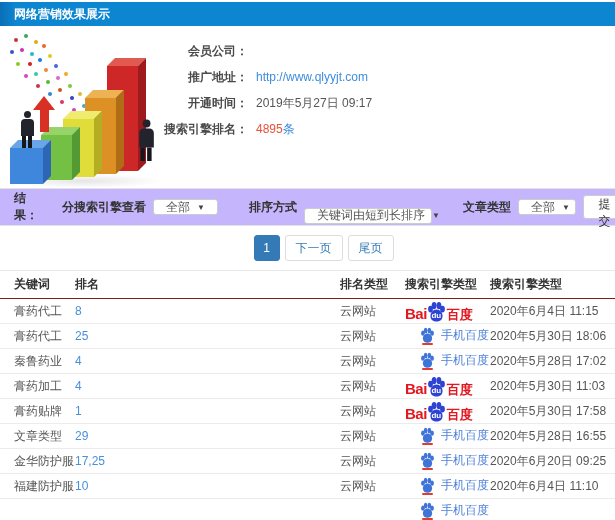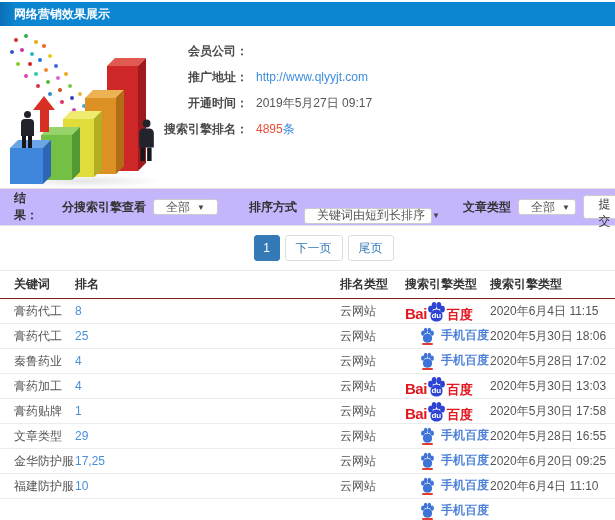"手机百度" .bd-mobile { font-weight: bold -> none }
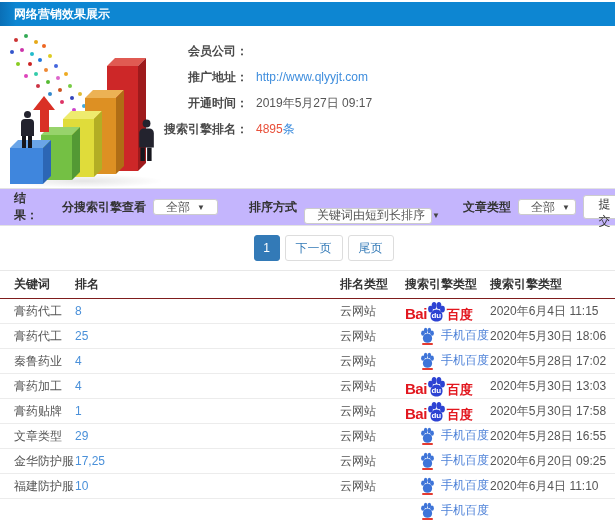"2020年5月30日 13:03" td { text: 13:03 -> 11:03 }
